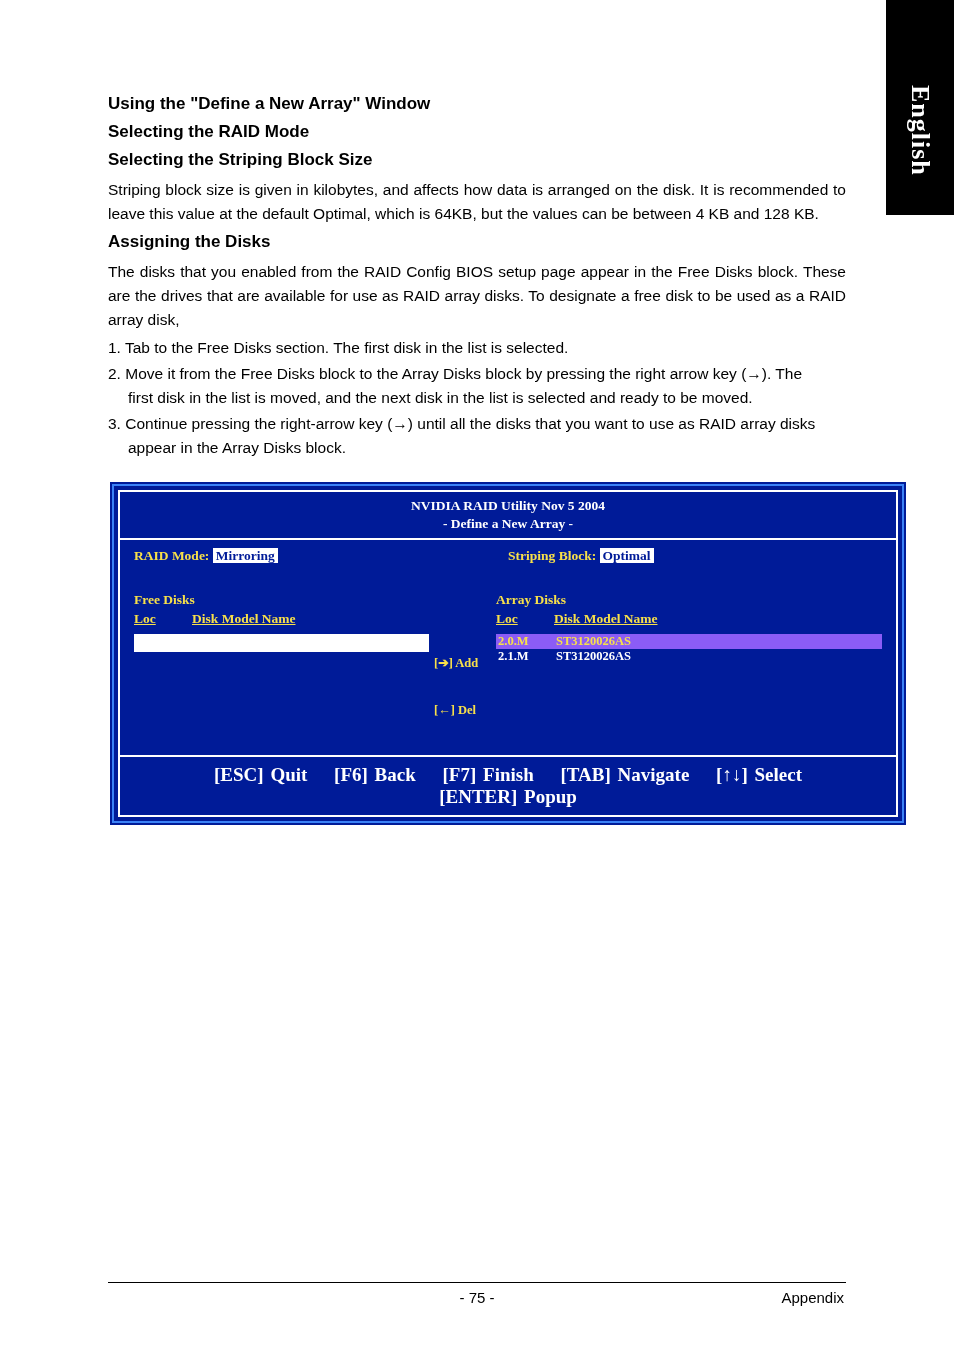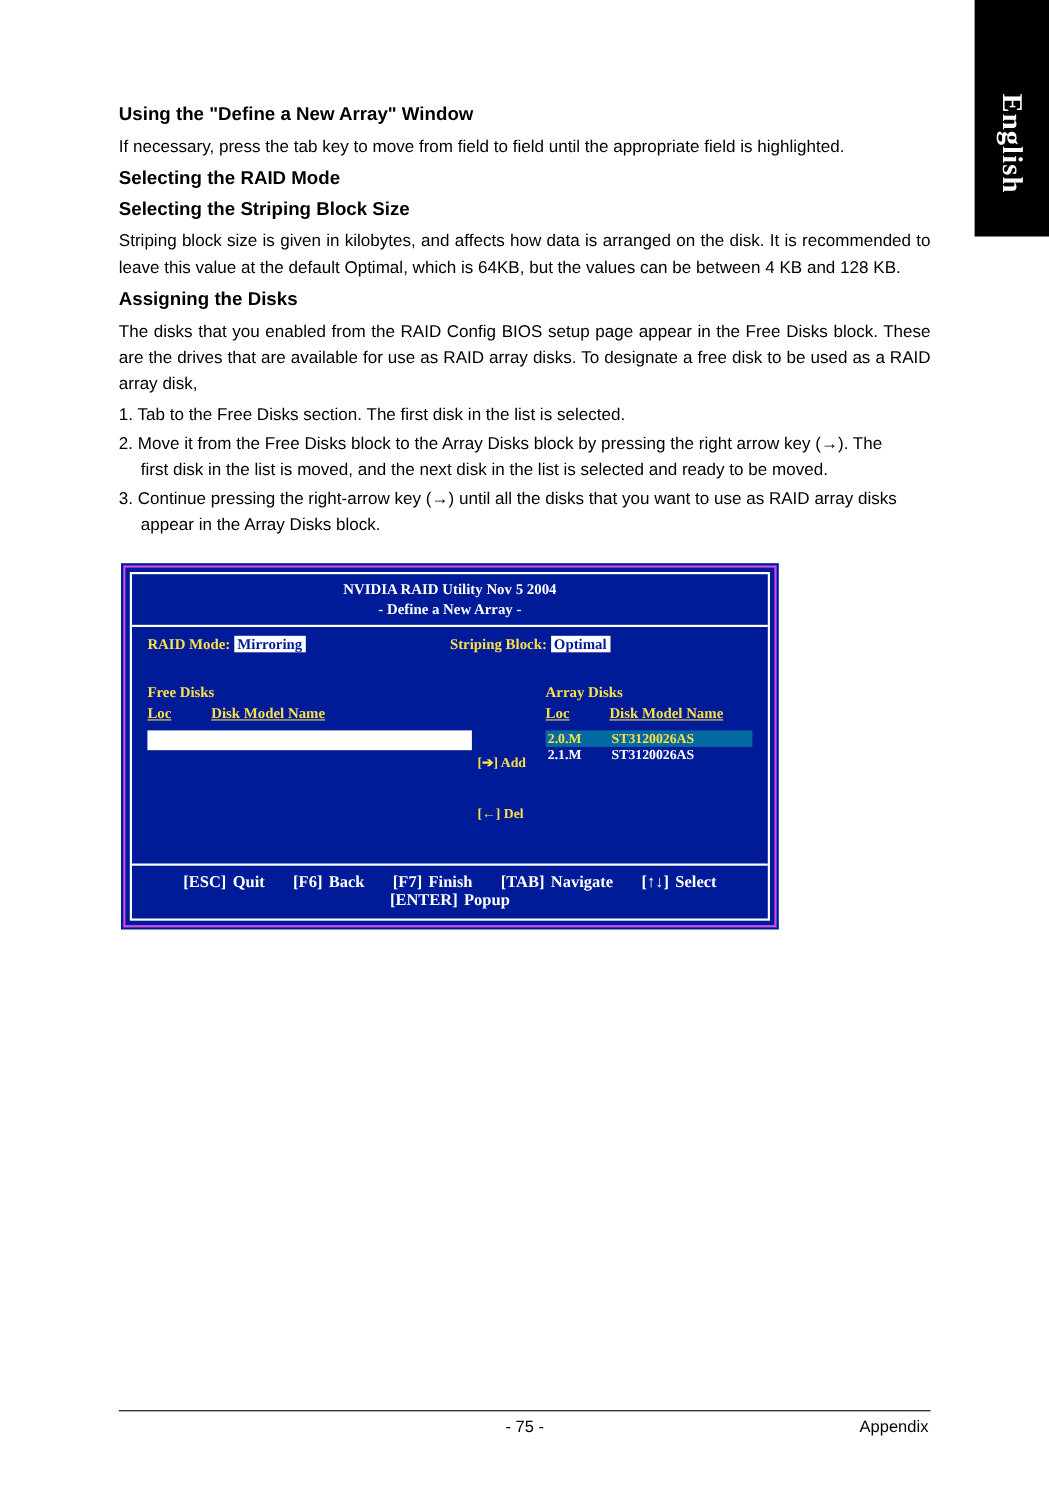"If necessary, press the tab" p { html: <p>If necessary, press the tab key to move from field to field until the appropriate field is highlighted.</p> -> none }
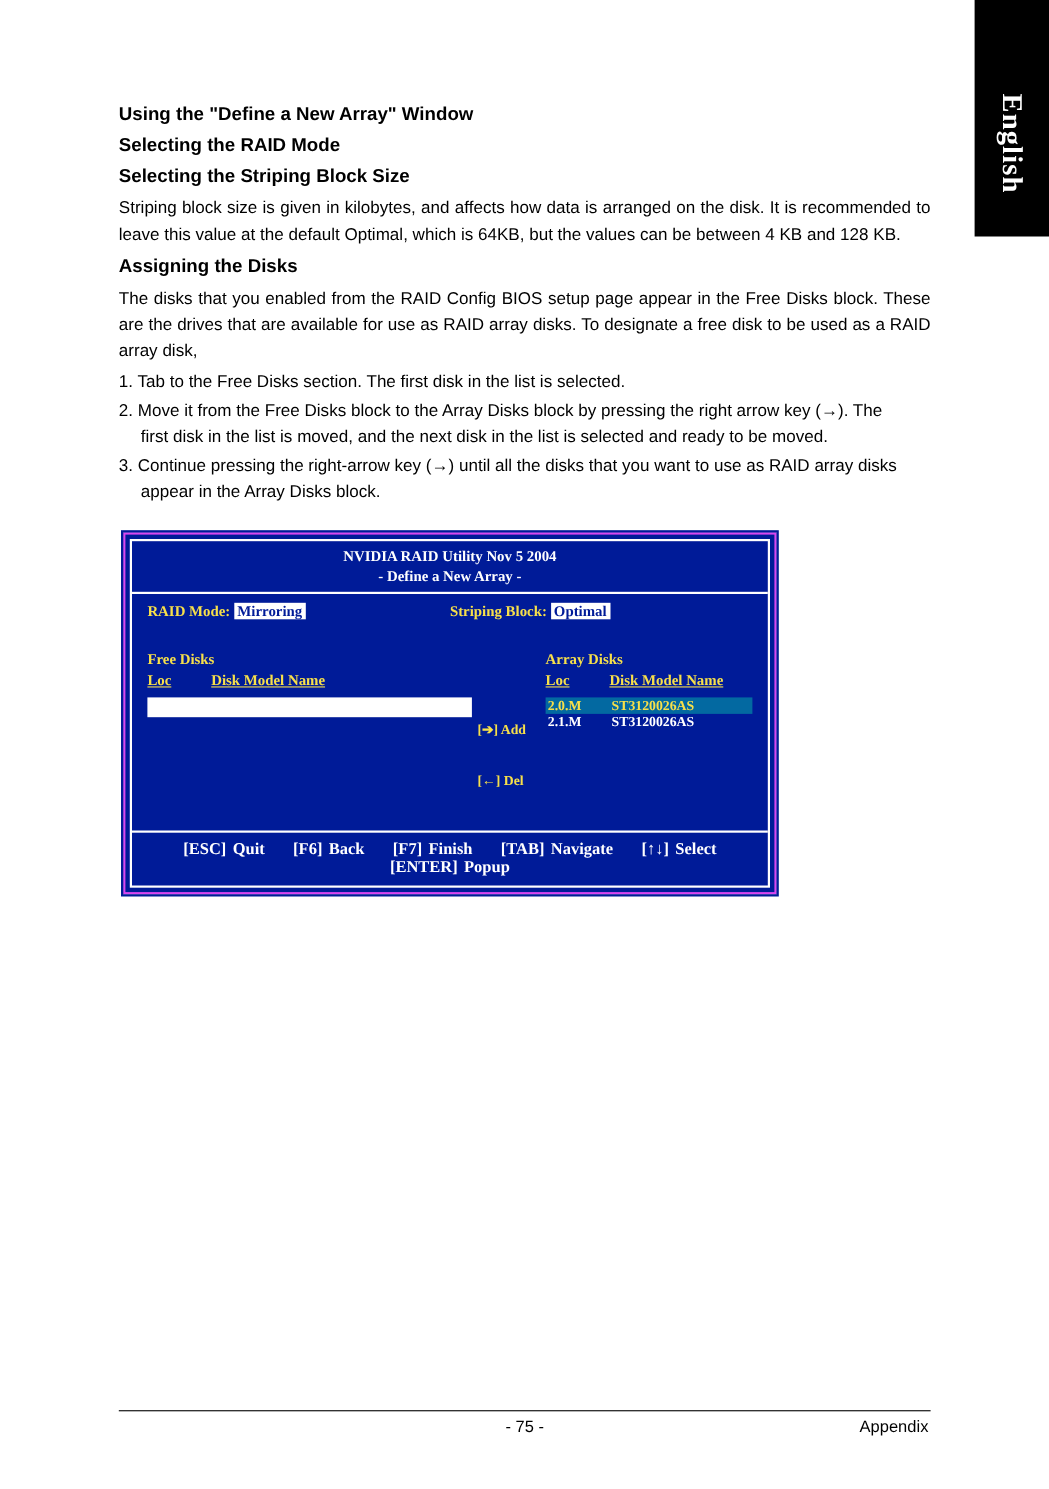"NVIDIA RAID Utility Nov 5" .bios-window { border: 2px solid #d946ef -> 2px solid #3b82f6; width: 594px -> 792px }
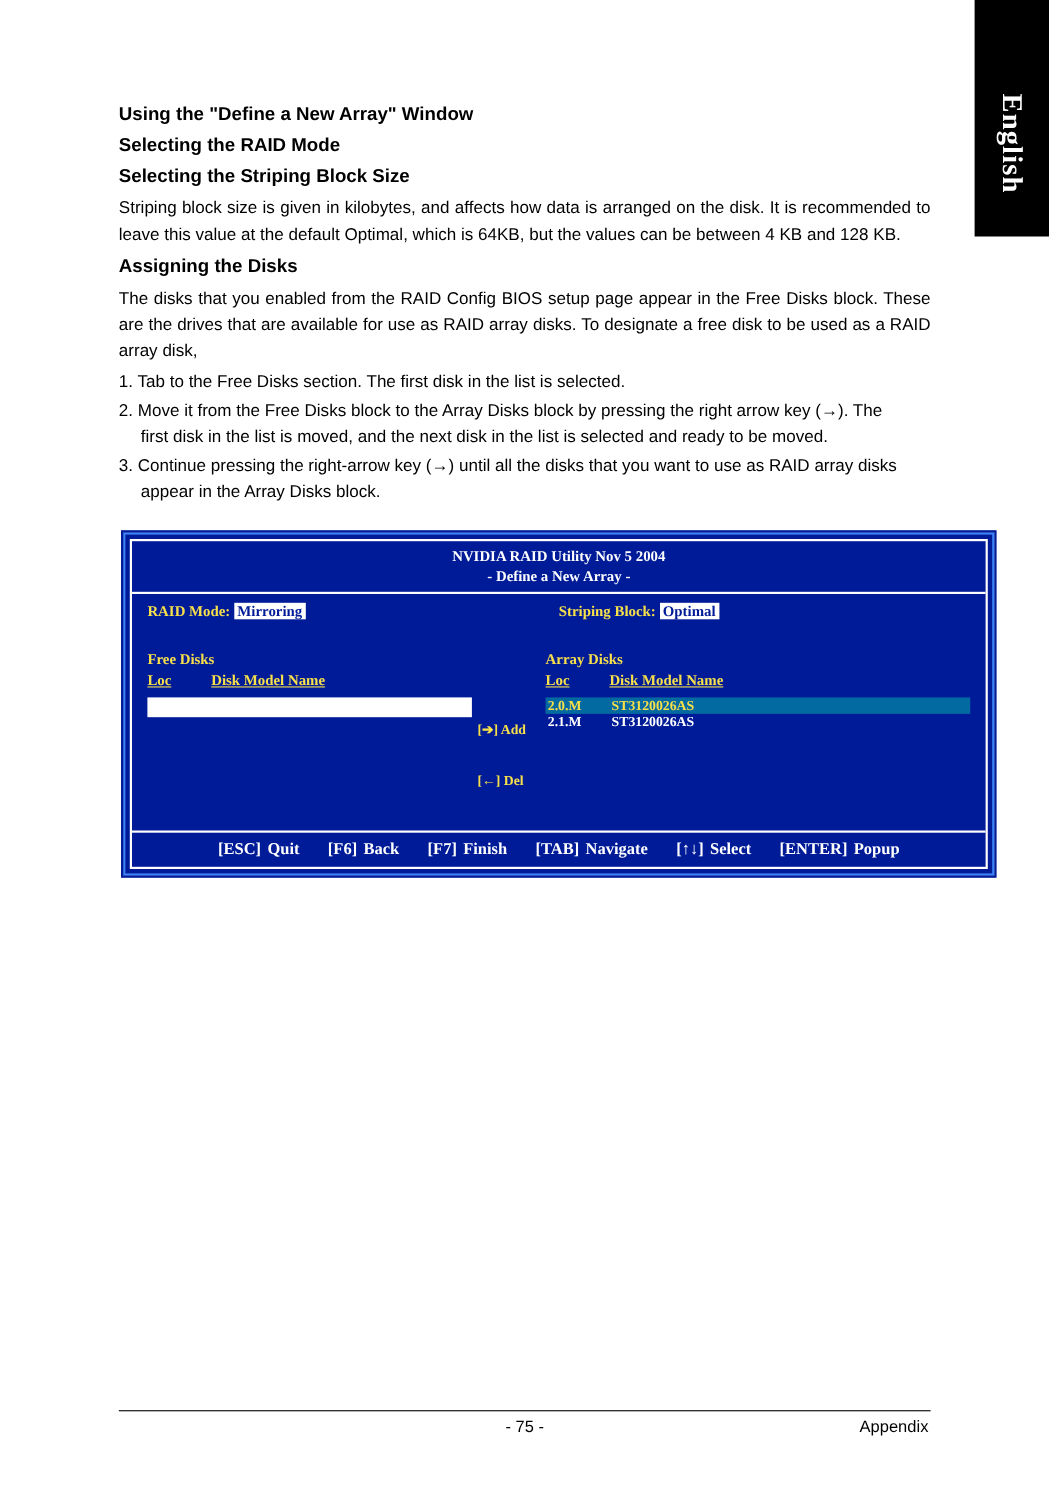"2.0.M" .disk-row.sel { background: #0369a1 -> #8b5cf6 }
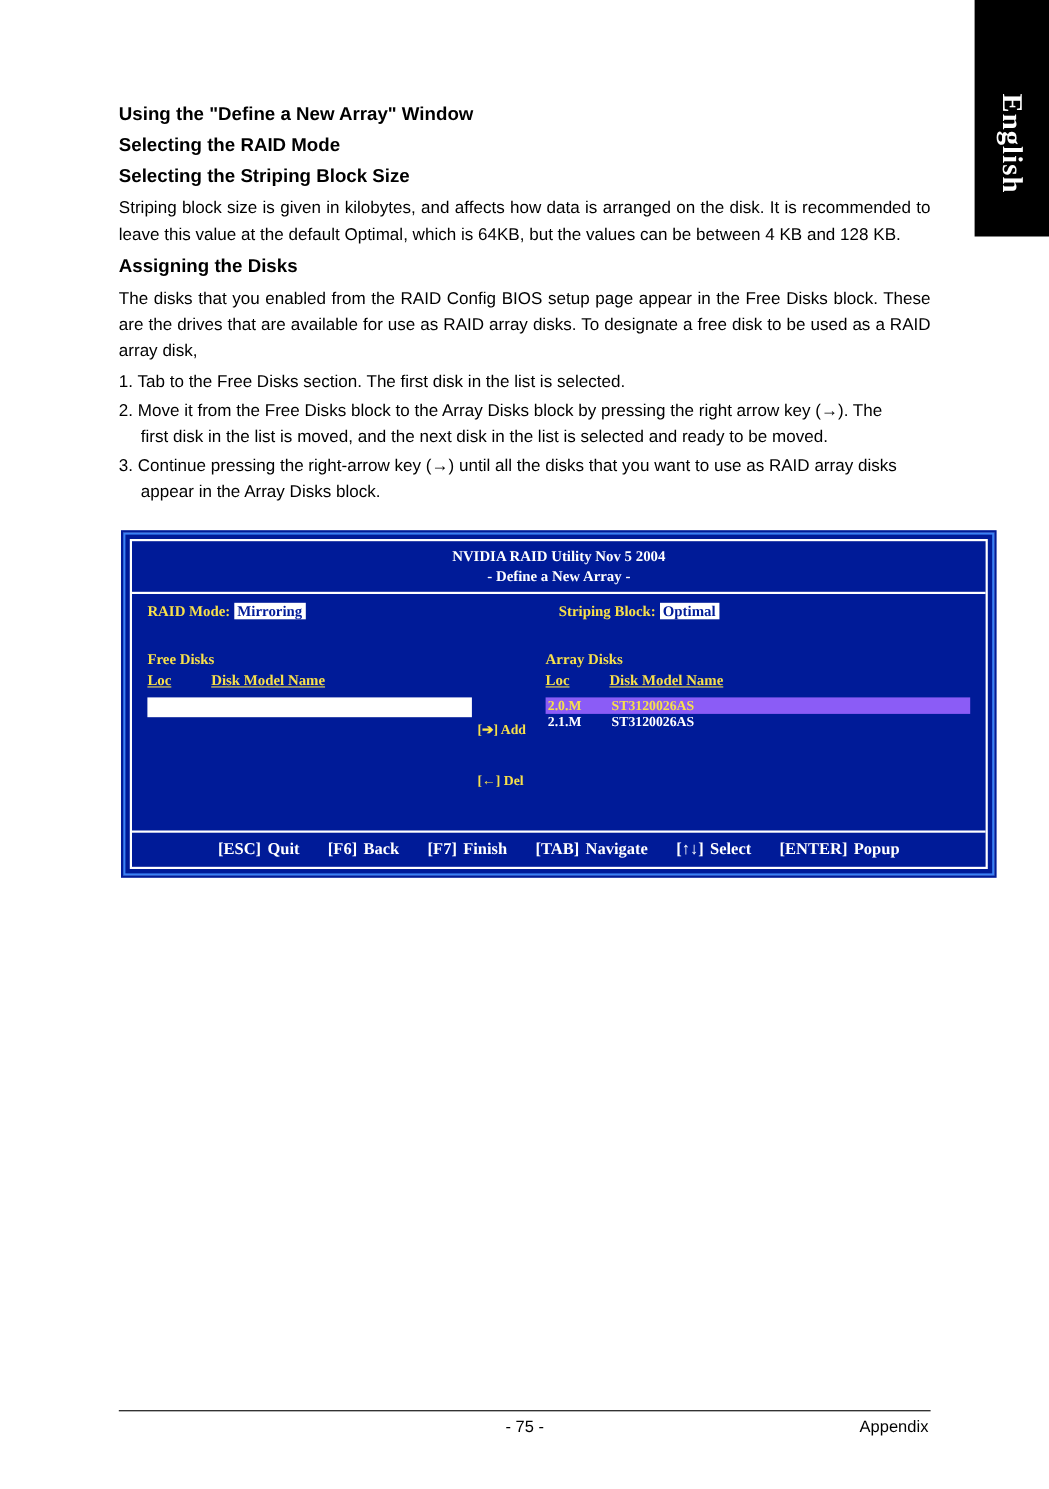"[ESC] Quit [F6] Back [F7]" .bios-footer { font-size: 15px -> 19px }
